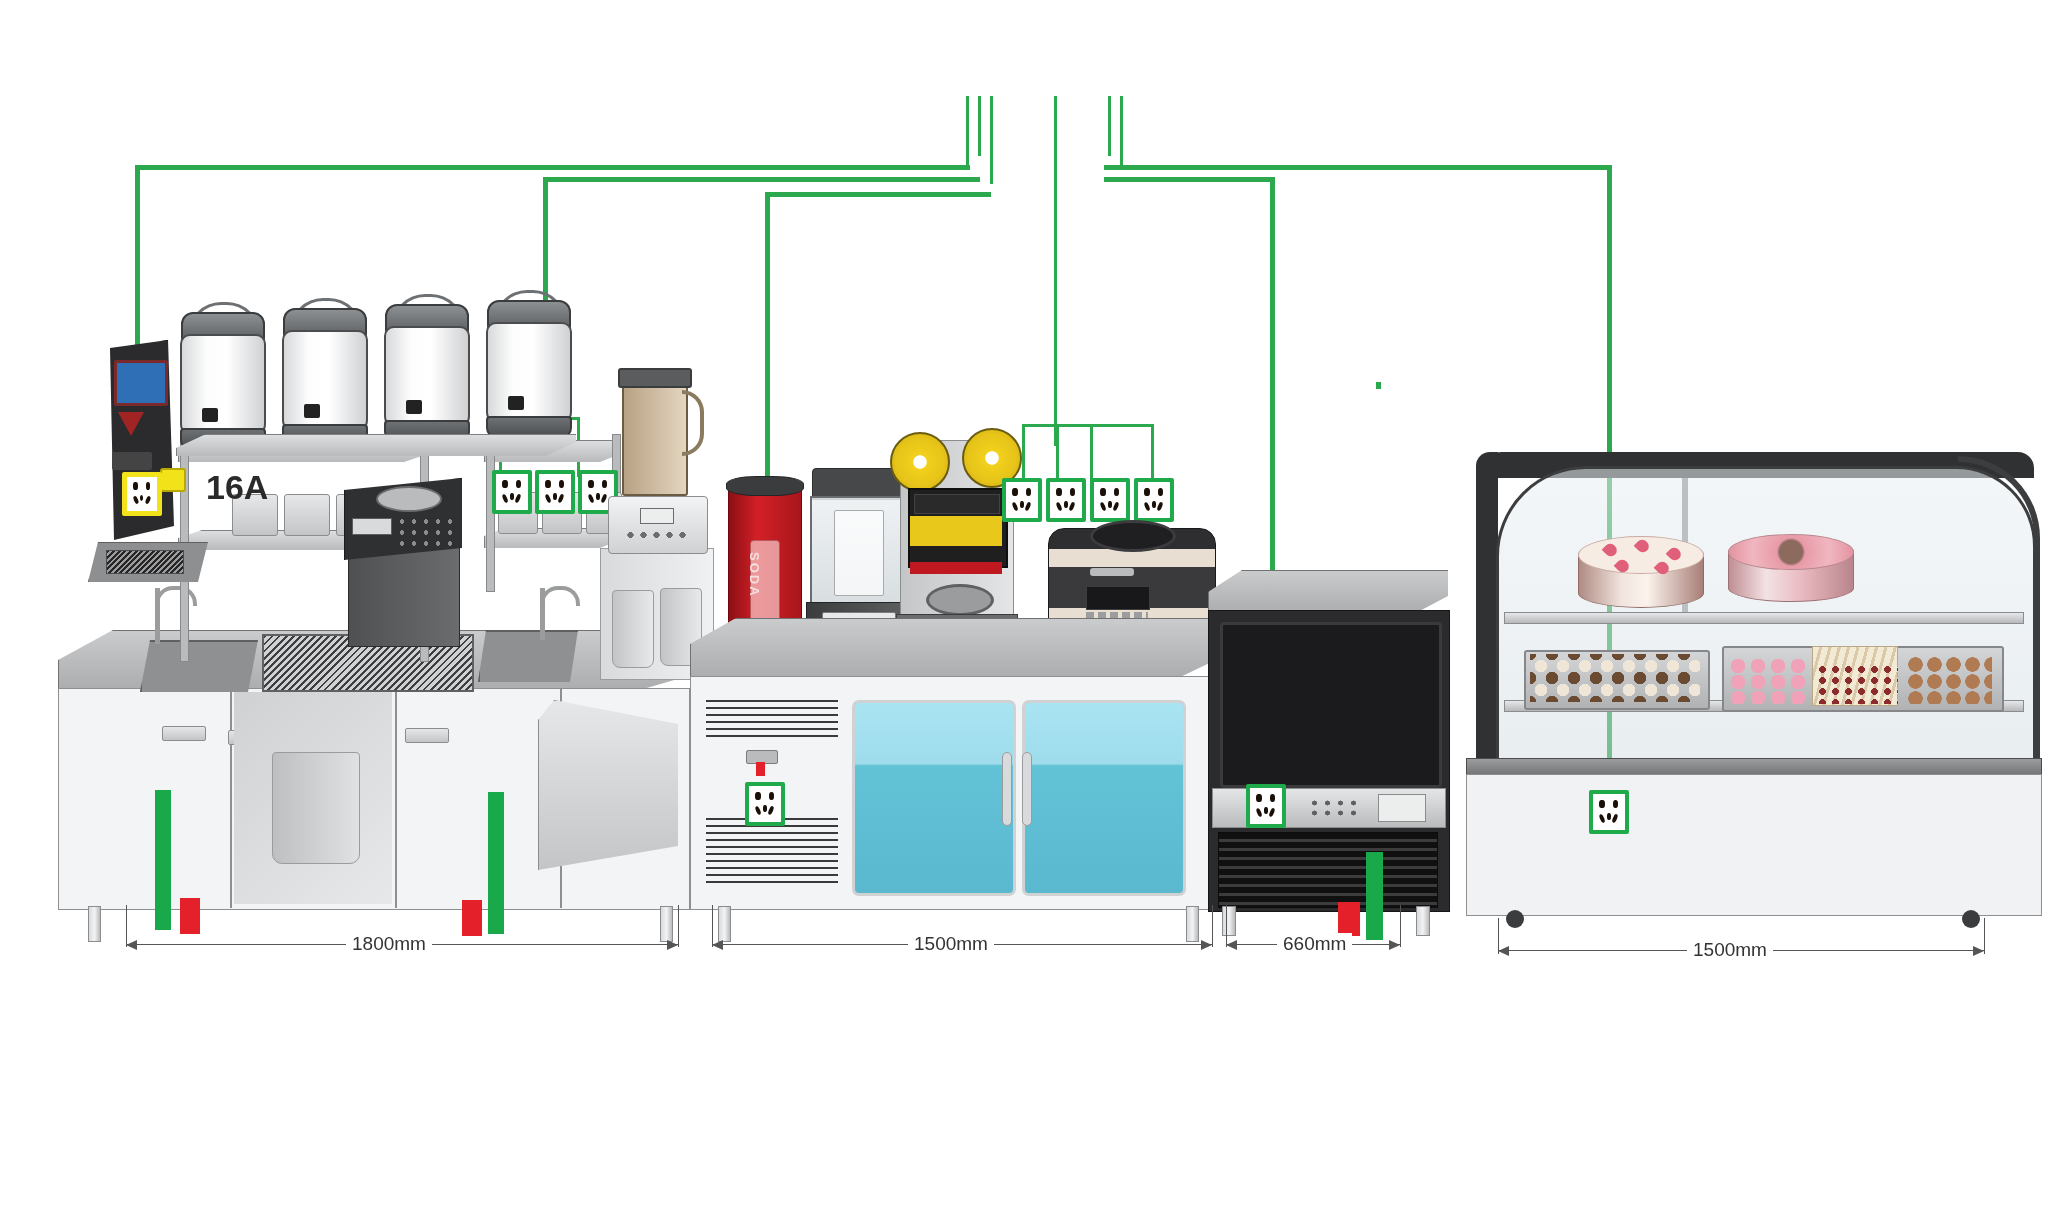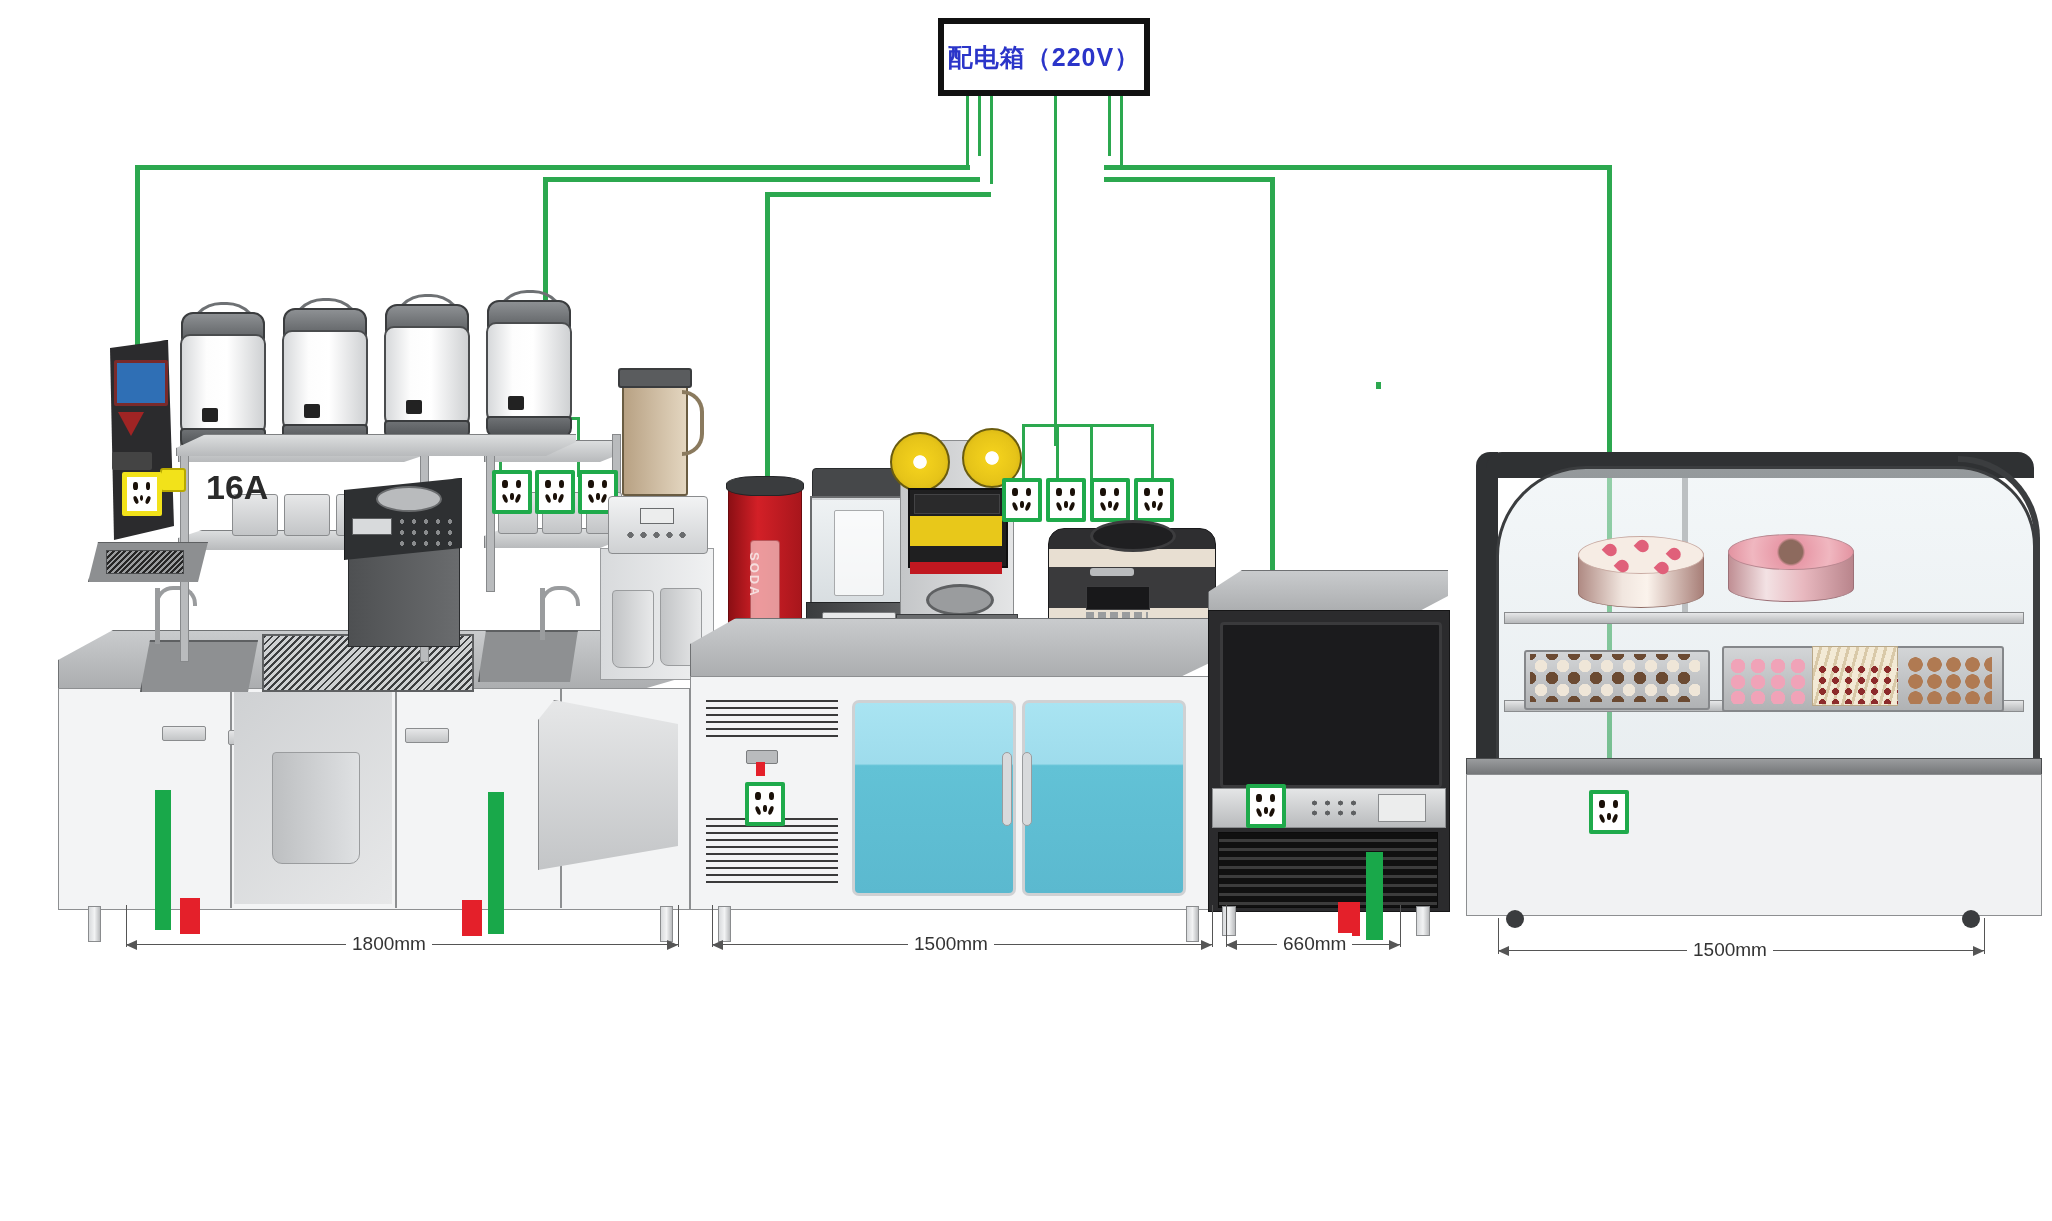"配电箱（220V）" div.abs { html: <div> <span>配电箱（220V）</span> </div> -> none }
